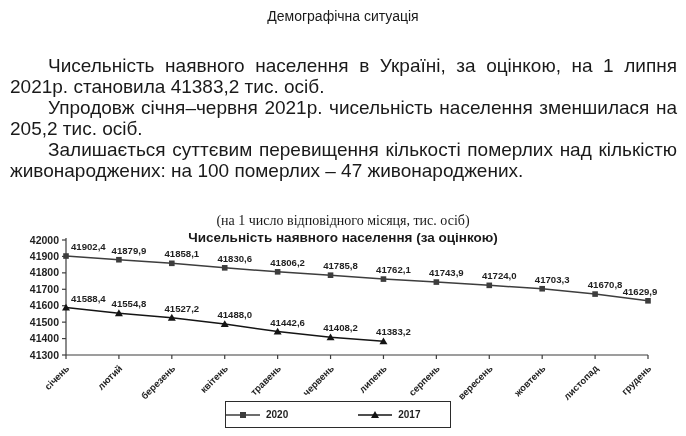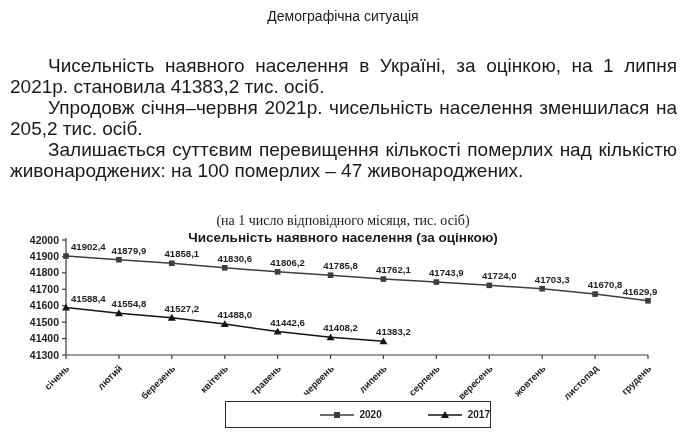"2020" .legend { gap: 46px -> 70px; justify-content: flex-end -> flex-start; padding-left: 40px -> none }
